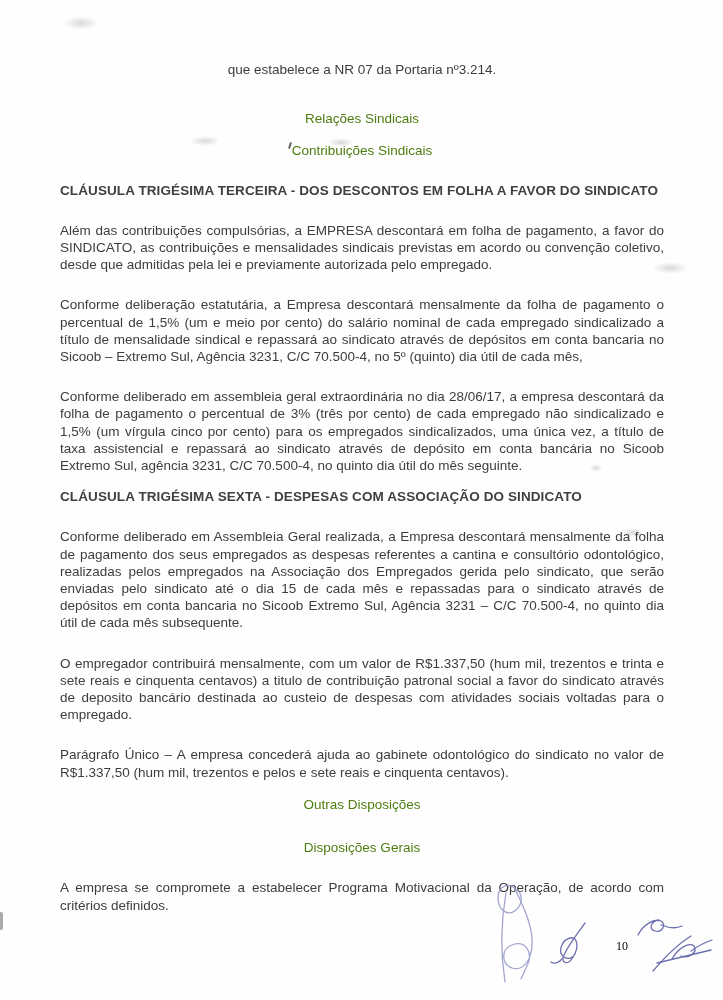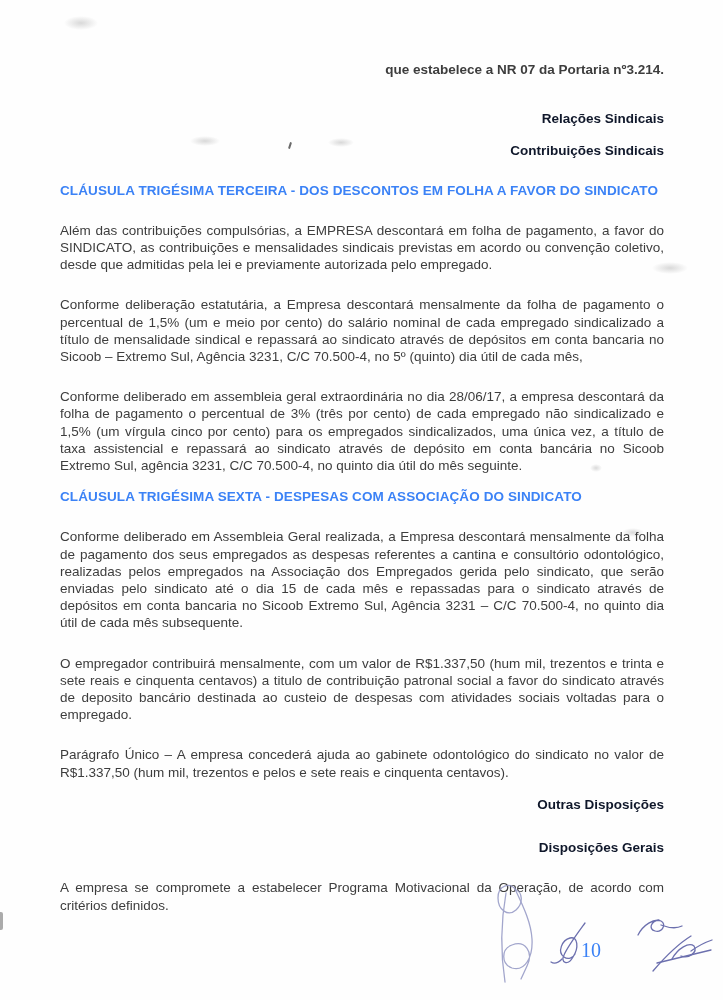"que estabelece a NR 07" .intro { font-weight: bold -> none; text-align: right -> center }
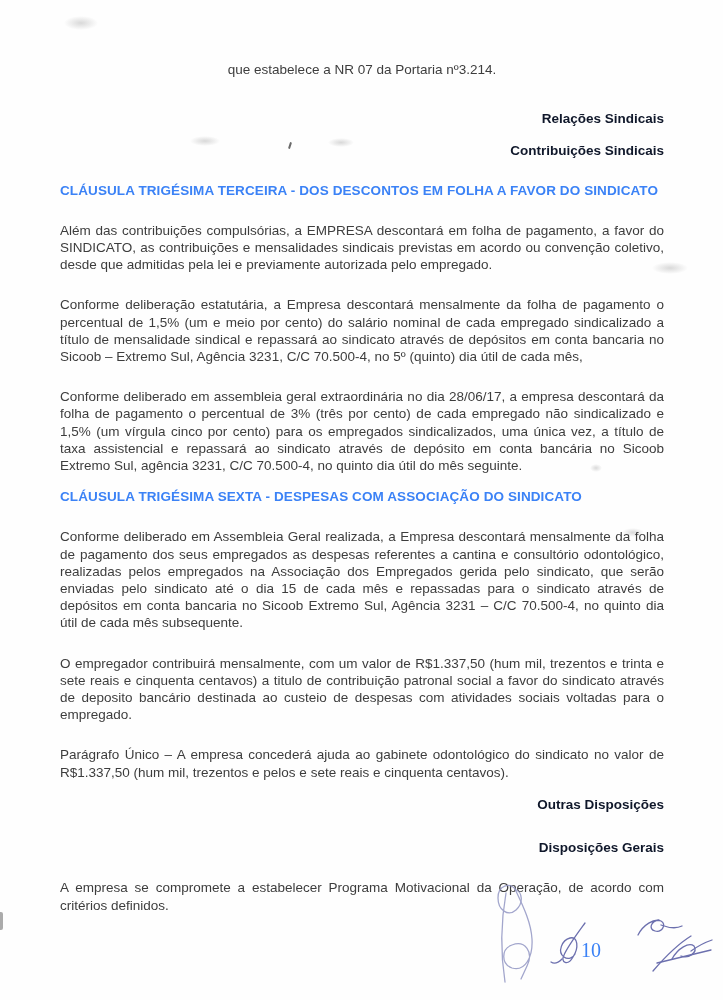"Relações Sindicais" .center-h { color: #0f172a -> #4d7c0f; font-weight: bold -> normal; text-align: right -> center }
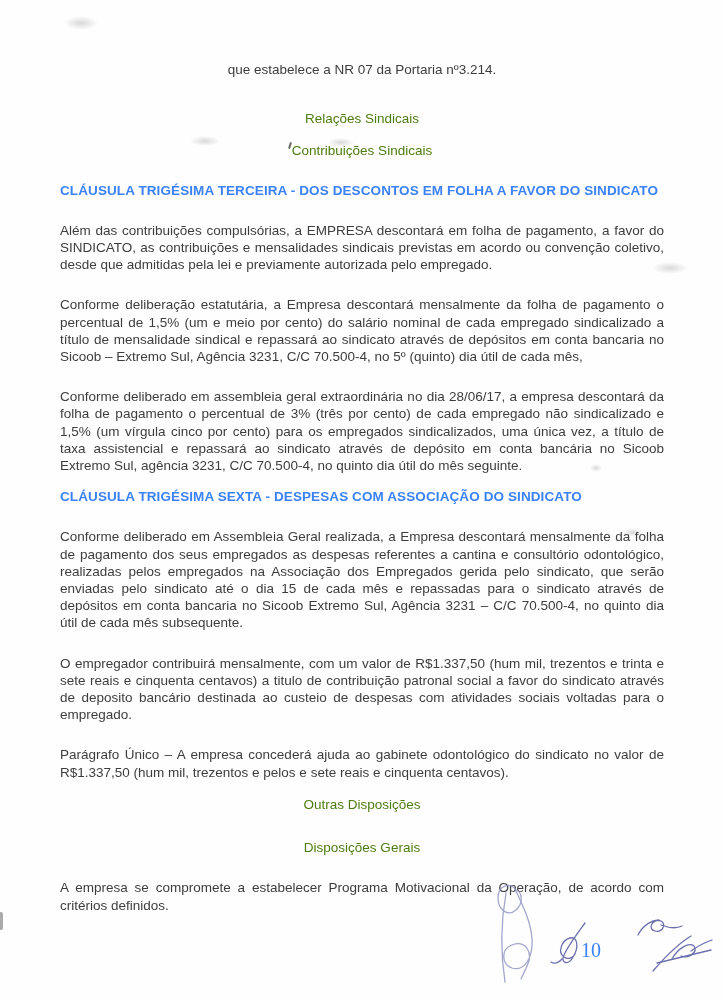"CLÁUSULA TRIGÉSIMA TERCEIRA - DOS" .clause-h { color: #3b82f6 -> #404040 }
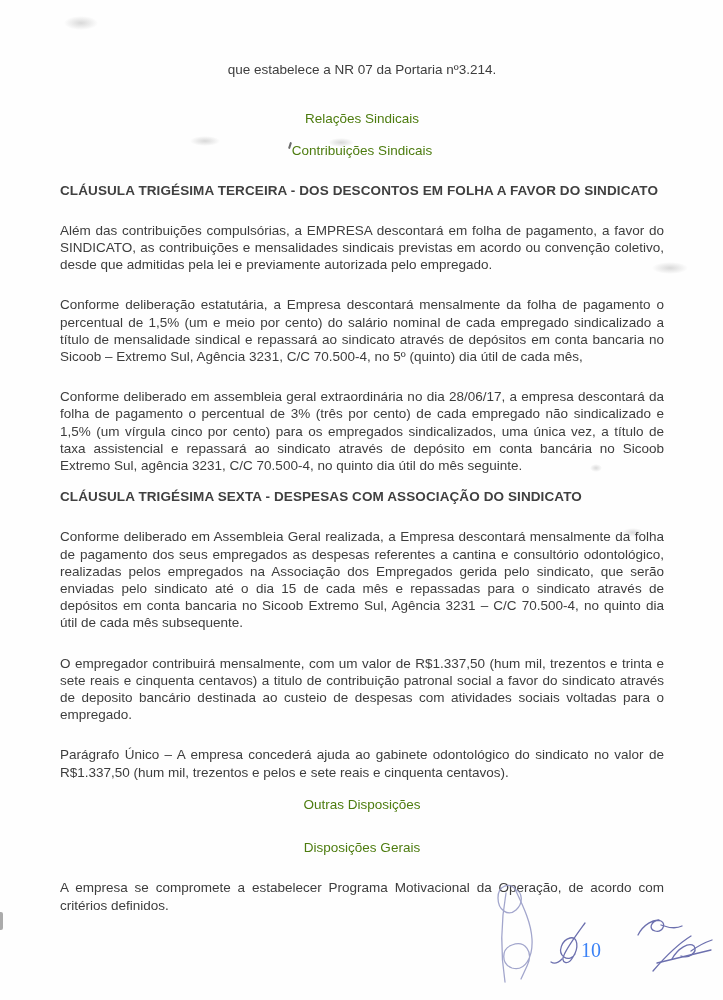"10" .page-number { color: #3b82f6 -> #000000; font-size: 20px -> 12px; left: 581px -> 616px }
